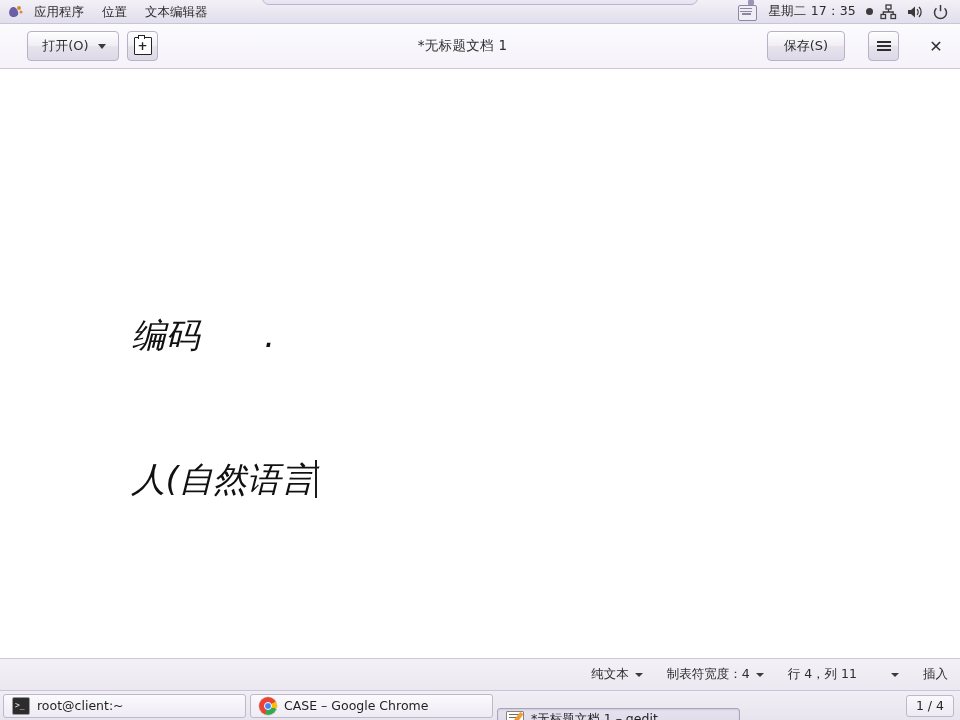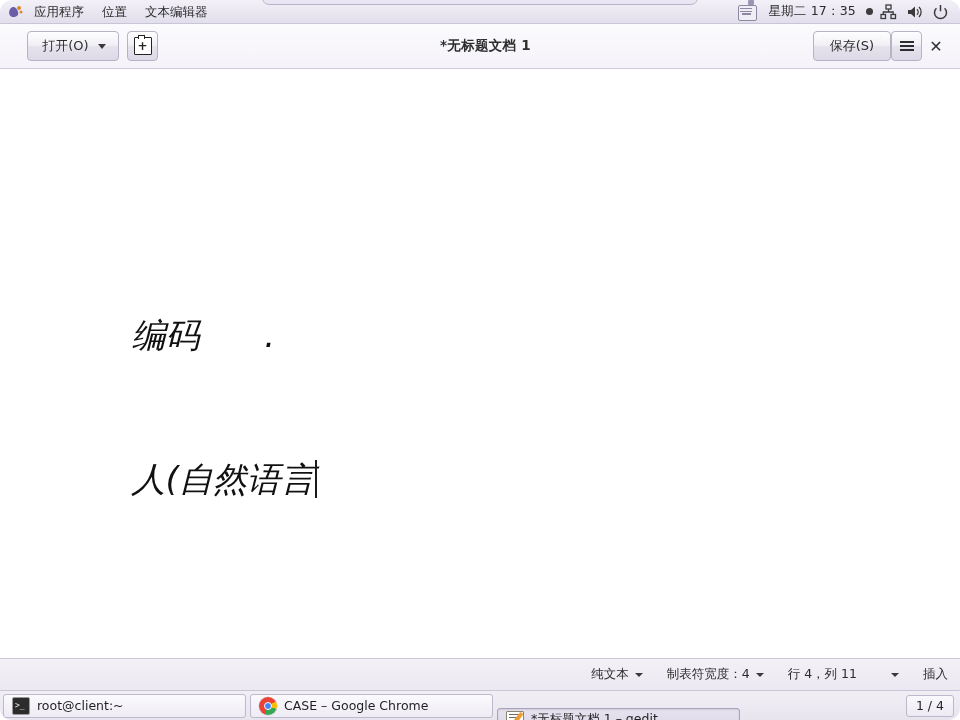"应用程序" #screen { border-radius: 12px -> none }
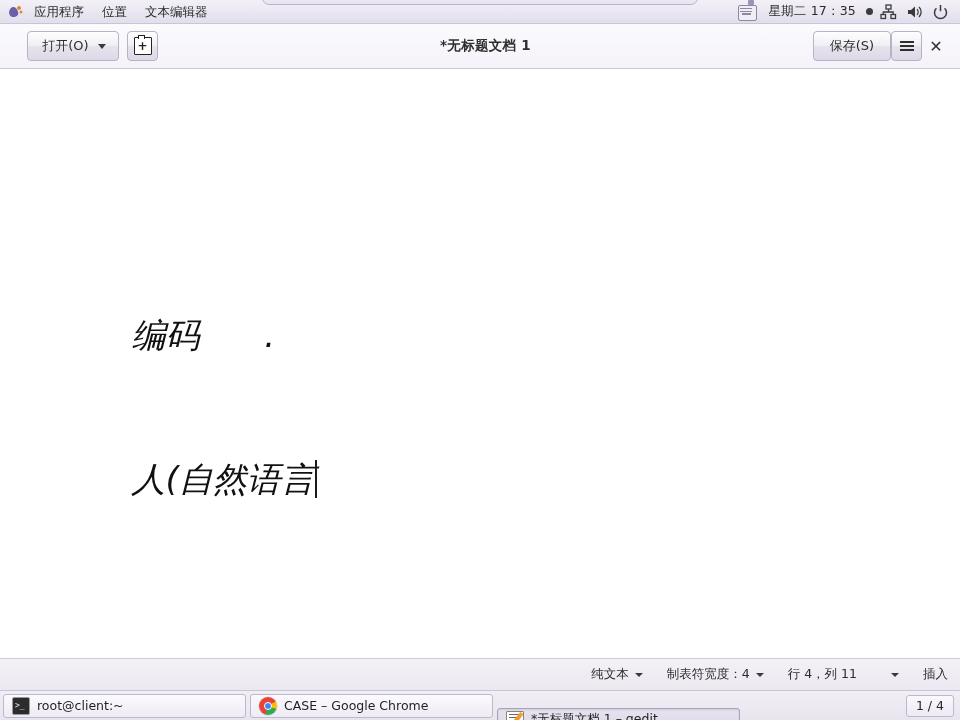"*无标题文档 1" .win-title { font-weight: bold -> normal }
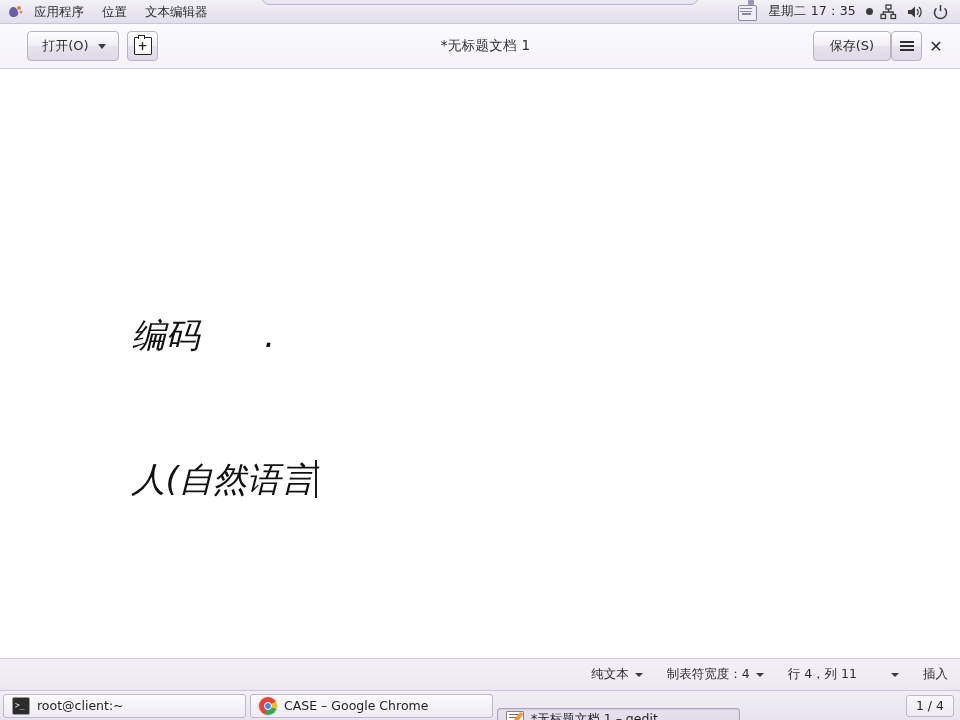"保存(S)" .tb-right { gap: 0 -> 23px }
